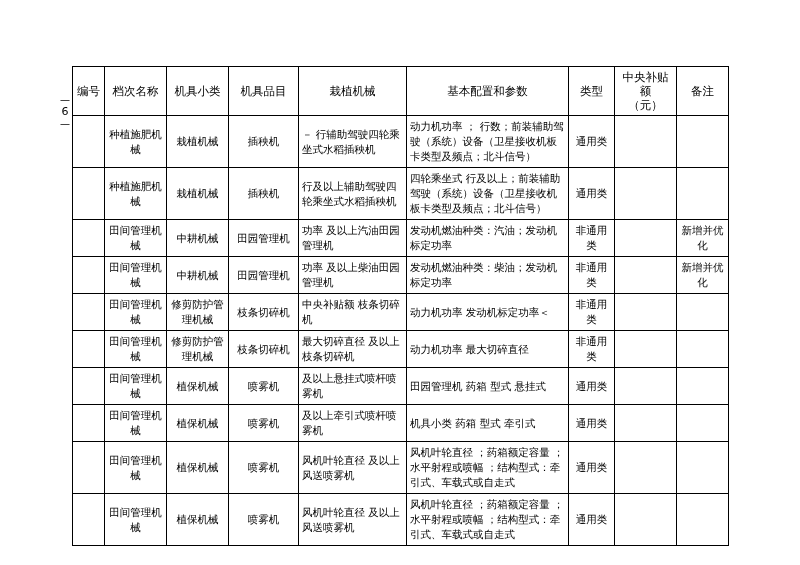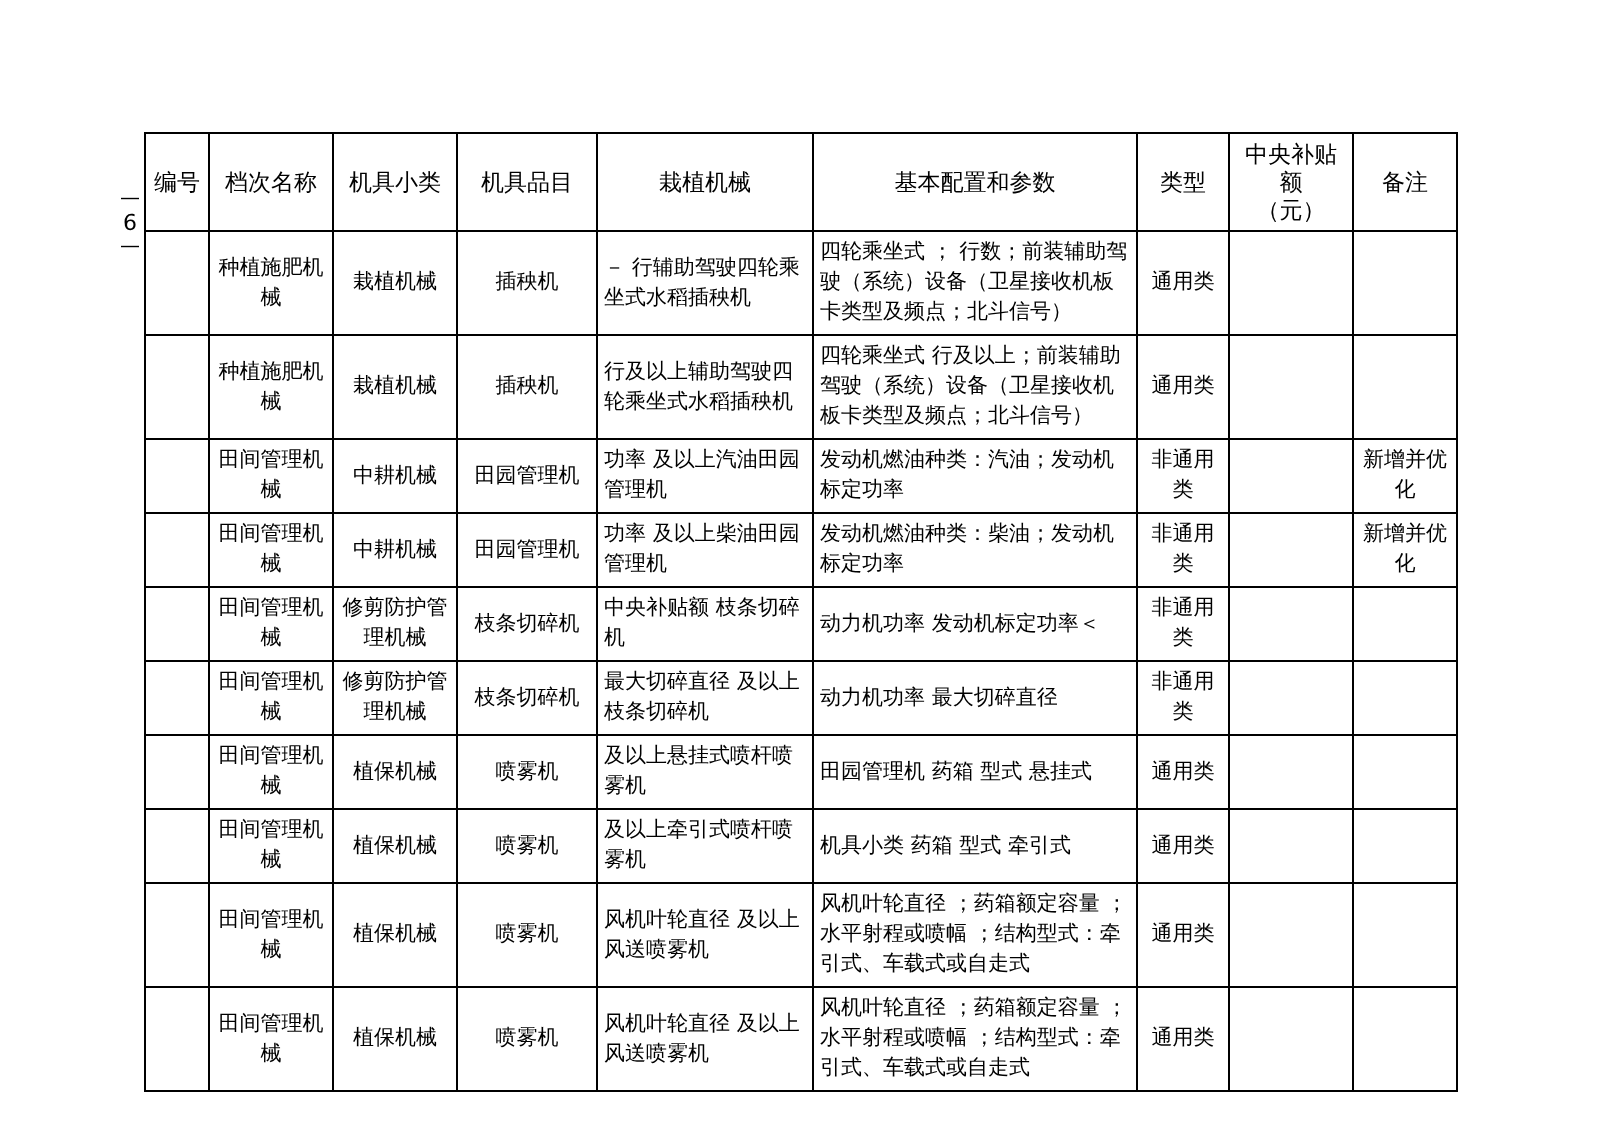"四轮乘坐式 ；" span.cell-wrap { text: 四轮乘坐式 -> 动力机功率 }
